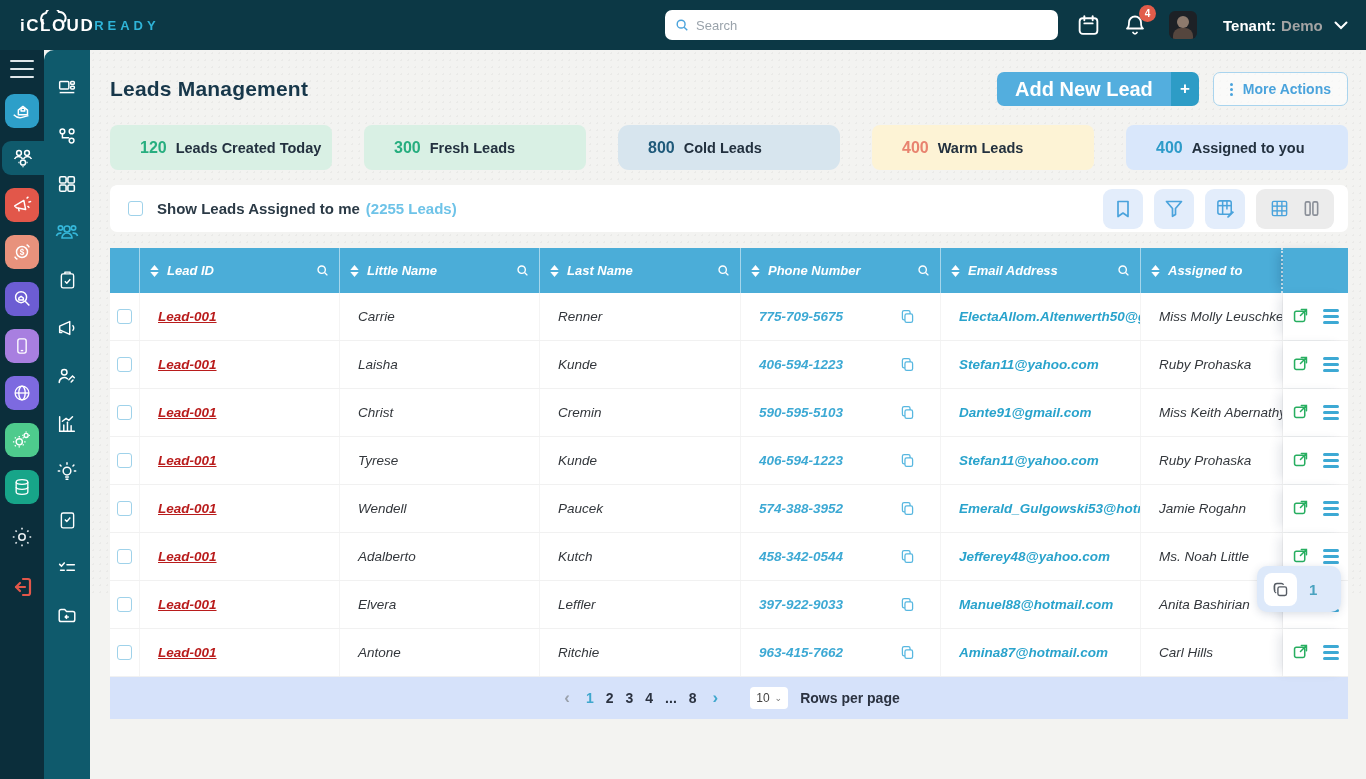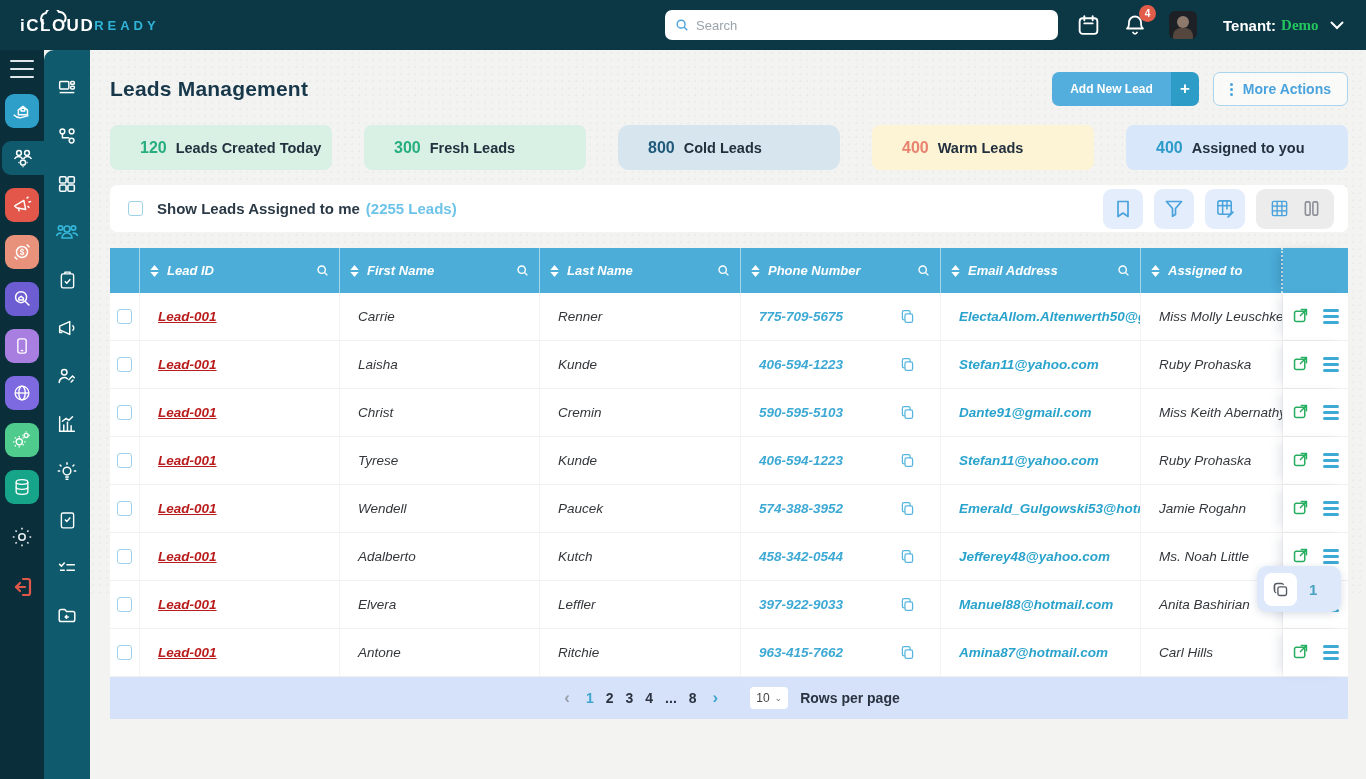"Demo" .tenant .val { color: #22c55e -> #a3a3a3; font-family: Liberation Serif, serif -> none }
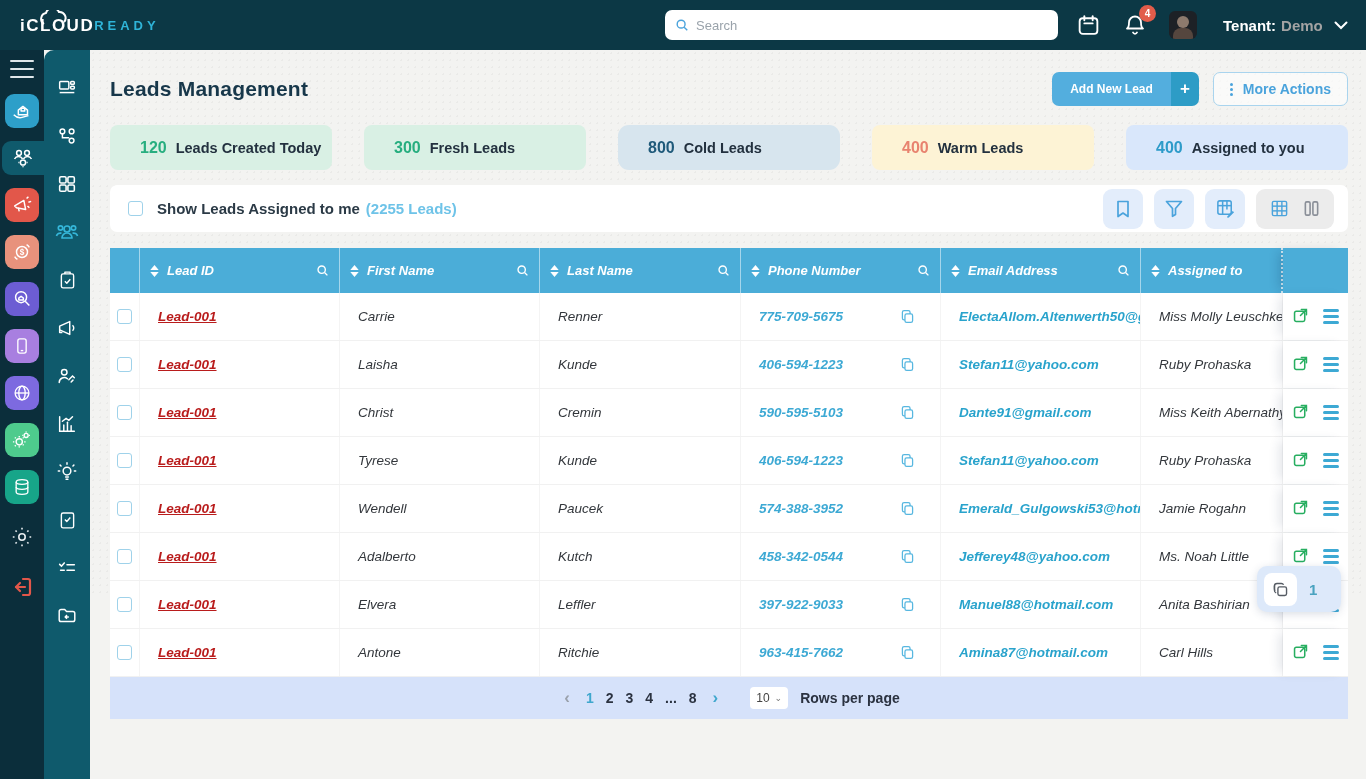"Add New Lead" .btn-add .lbl { font-size: 12px -> 20px }
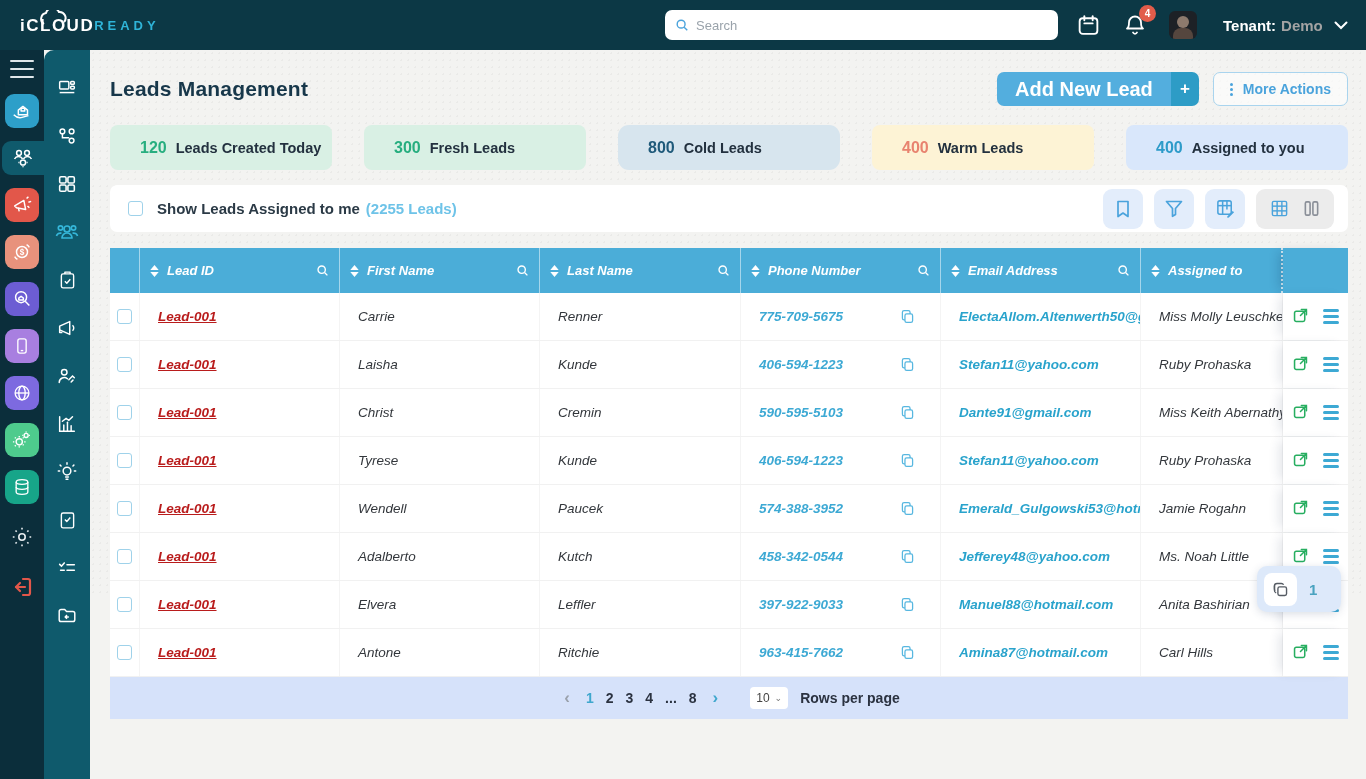"First Name" span { text: First -> Little }
